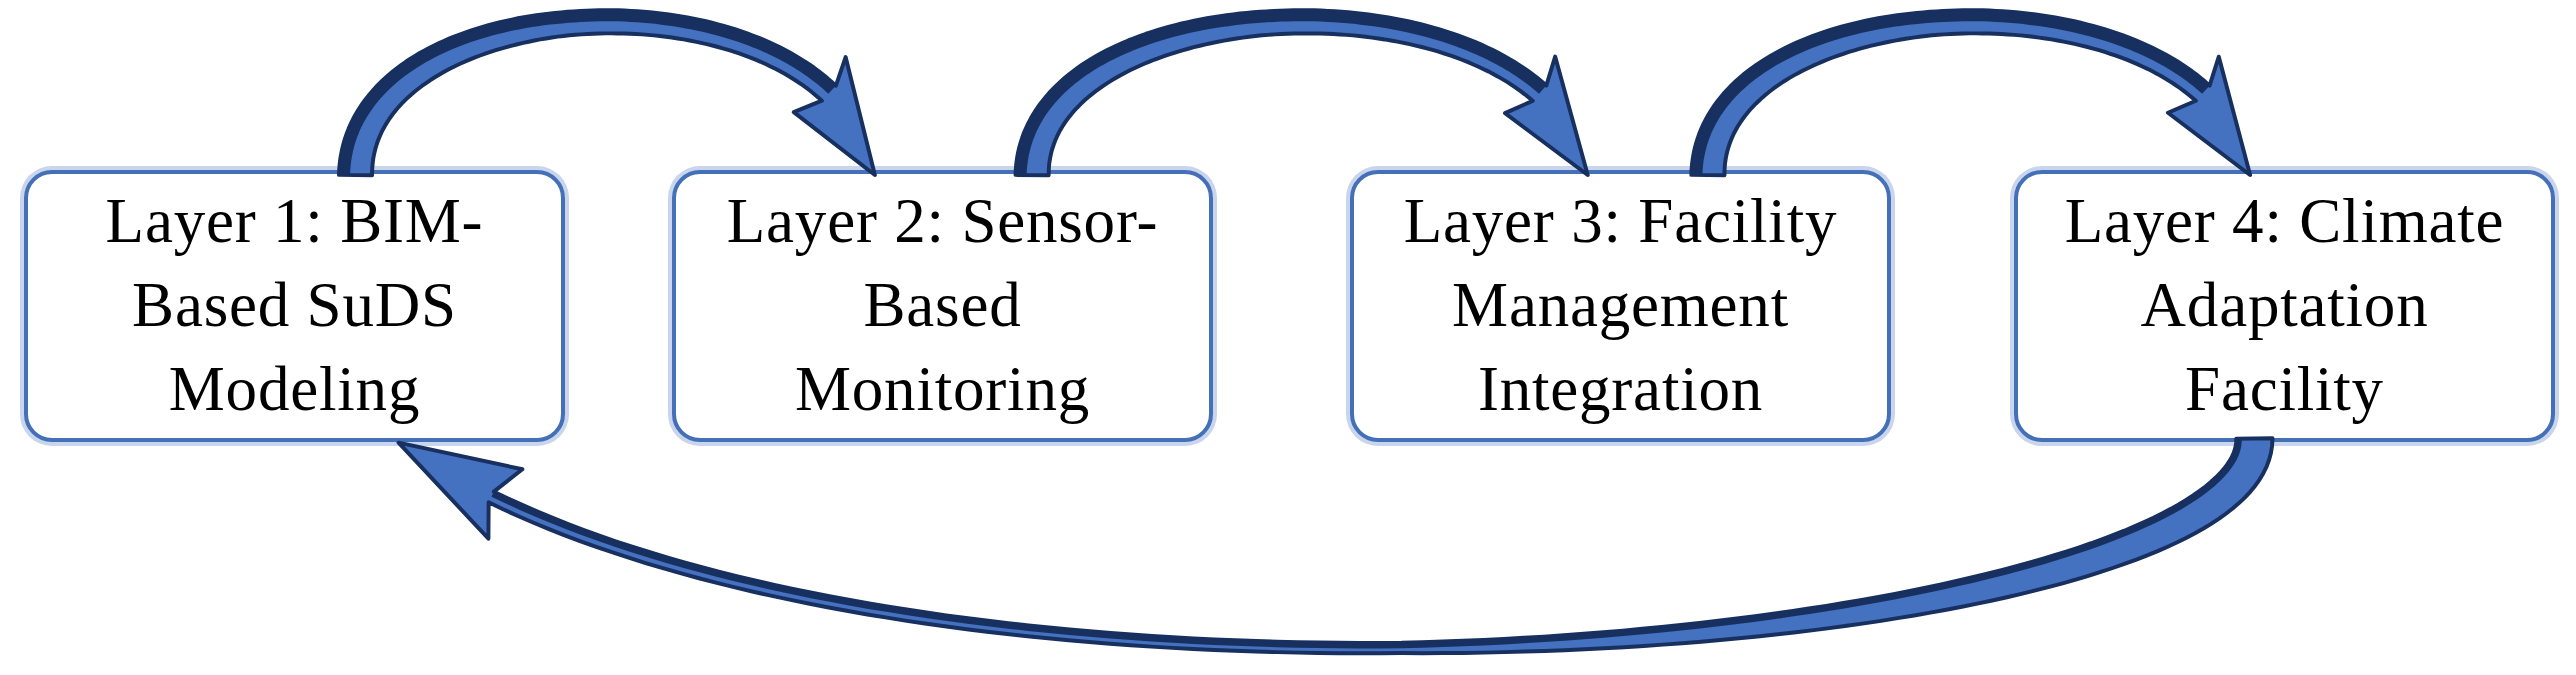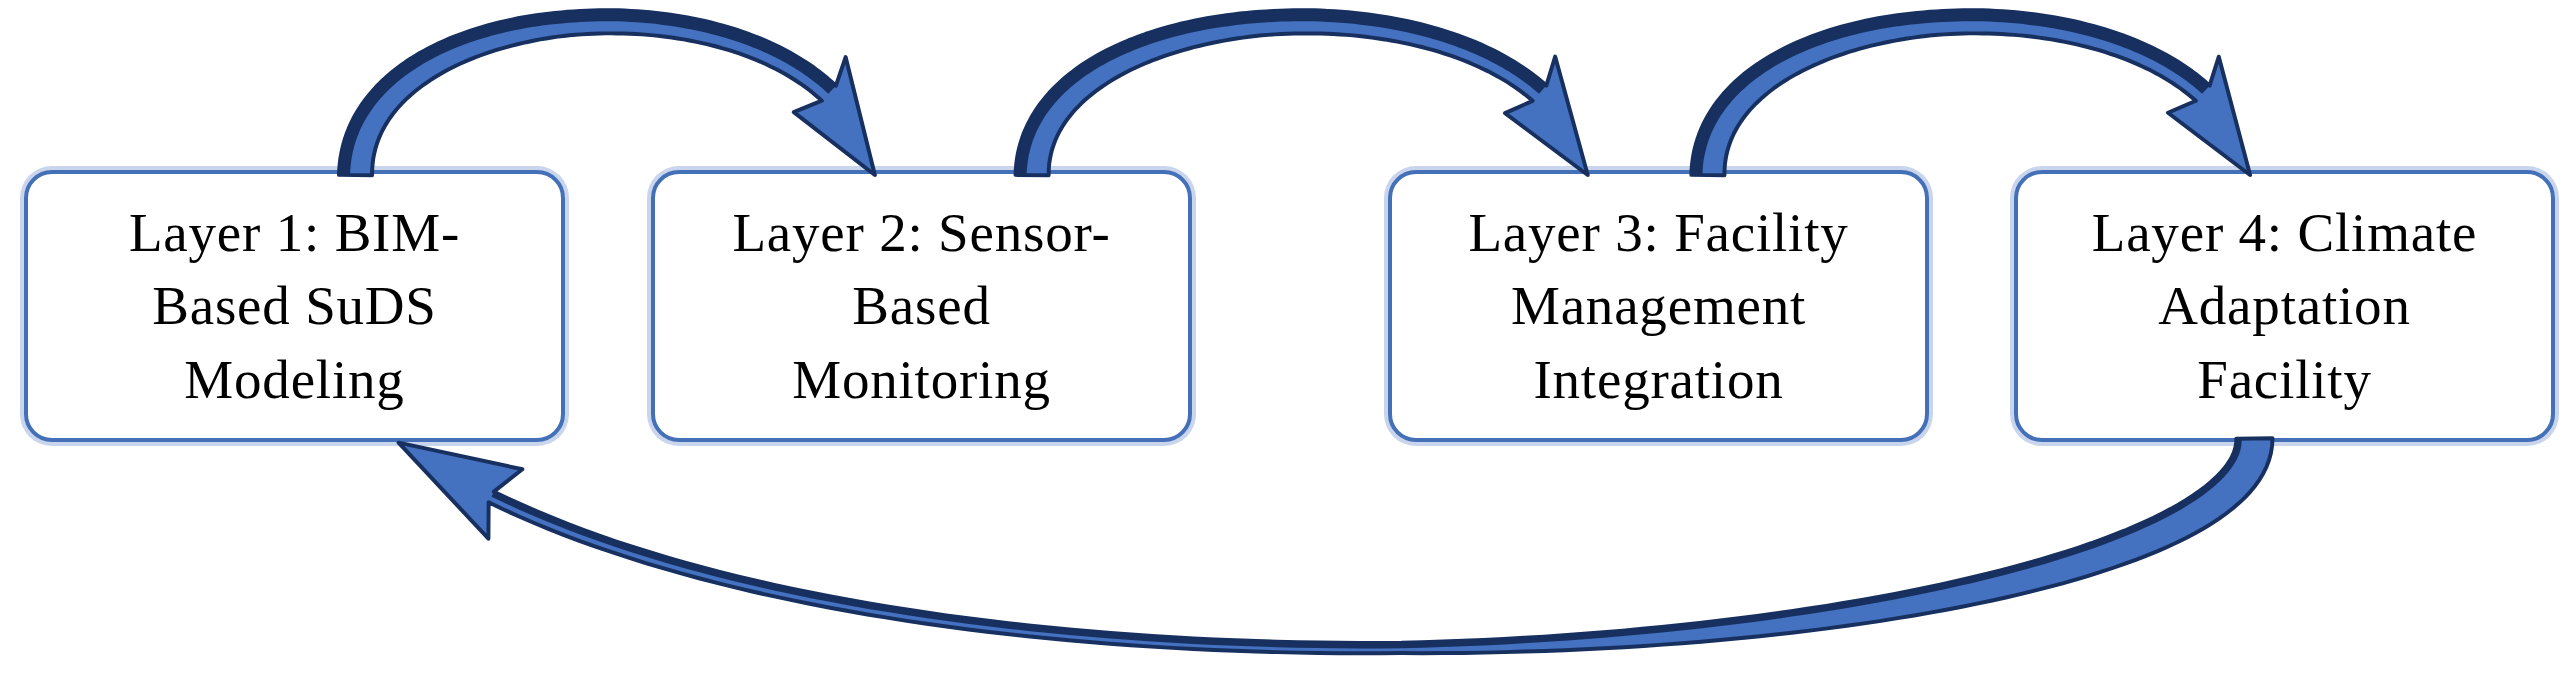"Layer 1: BIM-" .layer-box .box-label { font-size: 55px -> 63px }
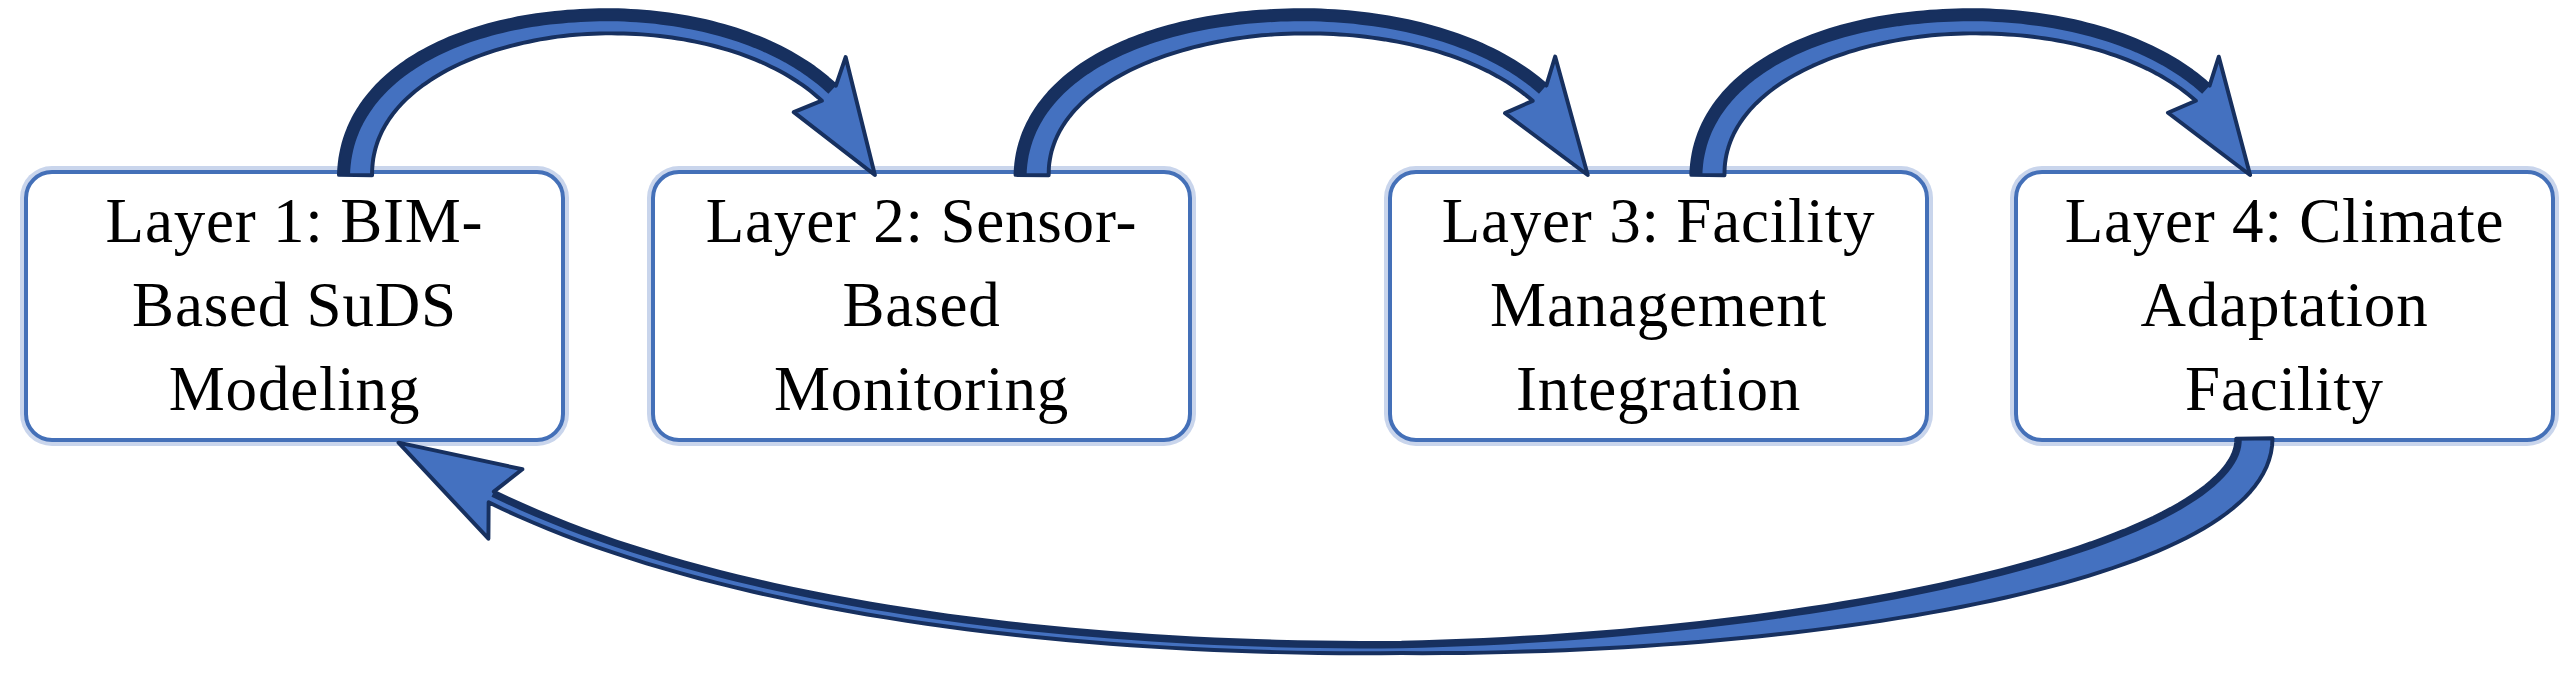"Layer 2: Sensor-" #box-layer-2 { left: 651px -> 672px }
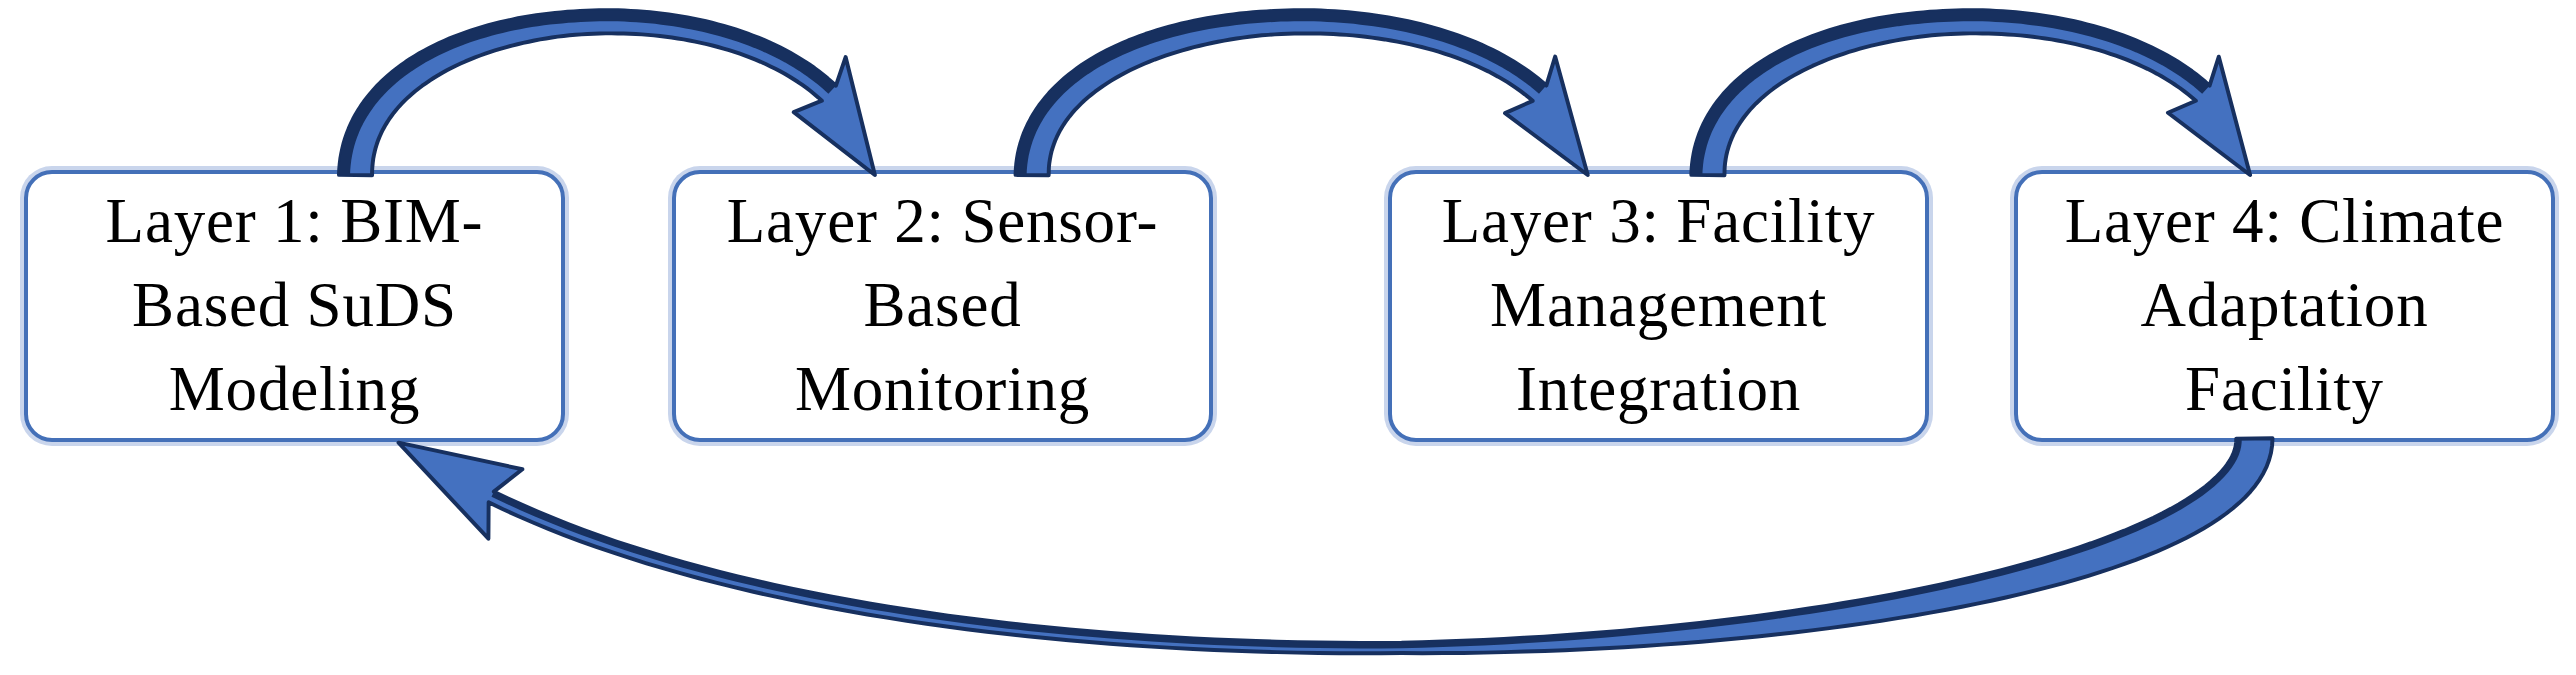"Layer 3: Facility" #box-layer-3 { left: 1388px -> 1350px }
